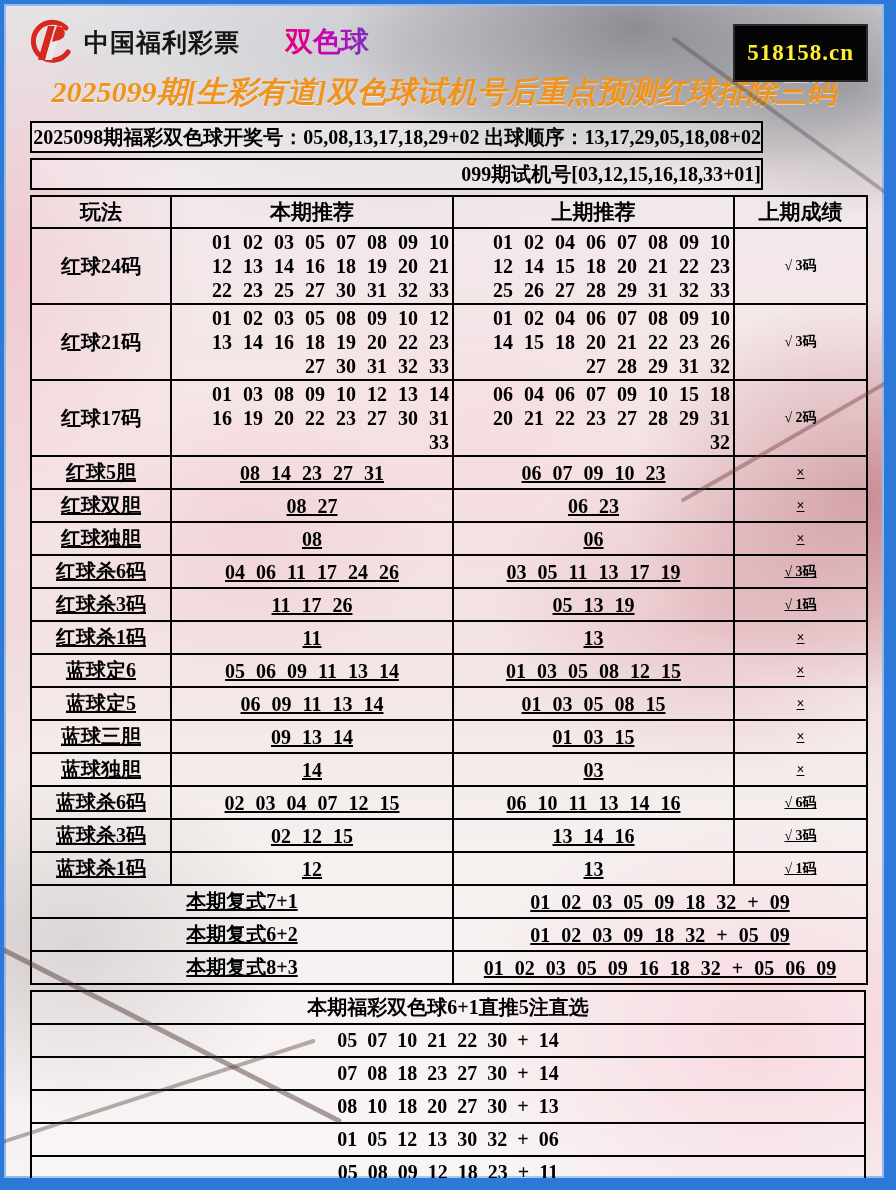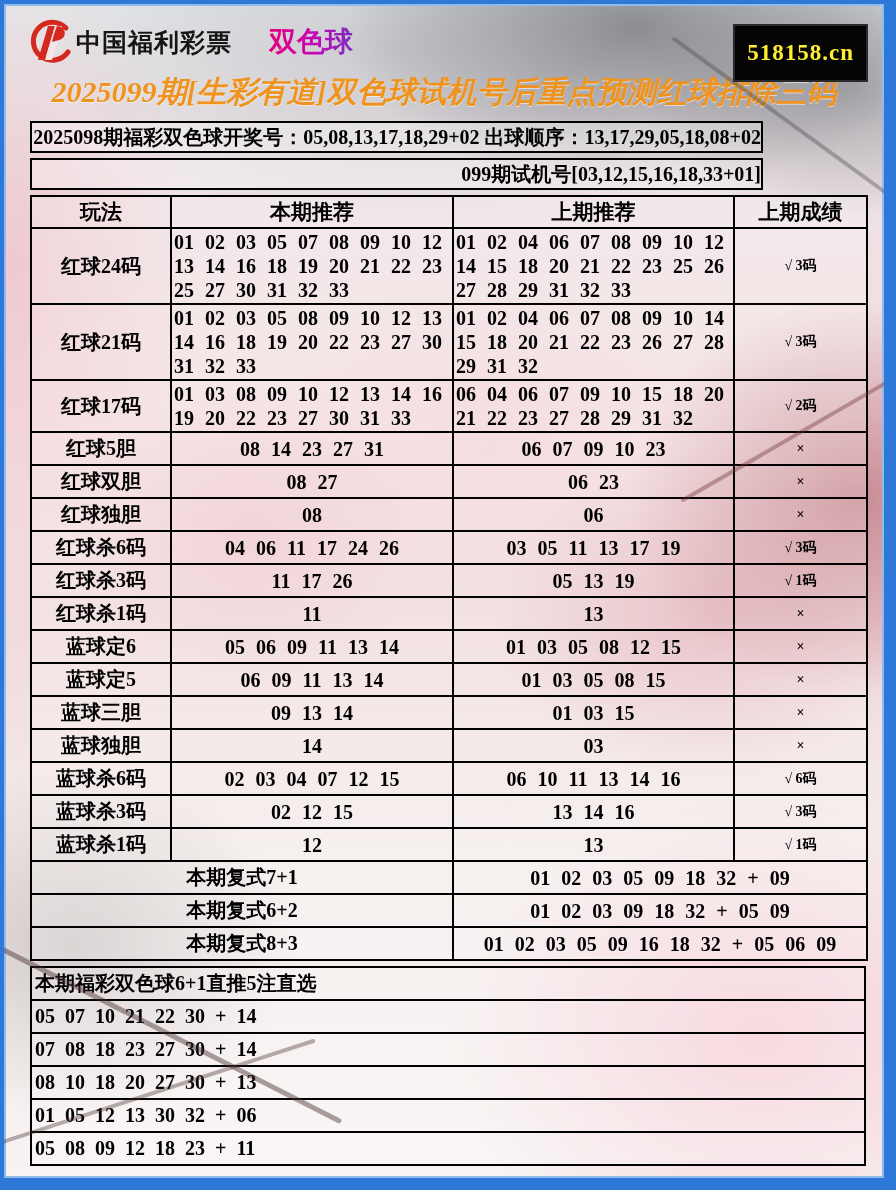"中国福利彩票" .logo-row { gap: 0 -> 8px }
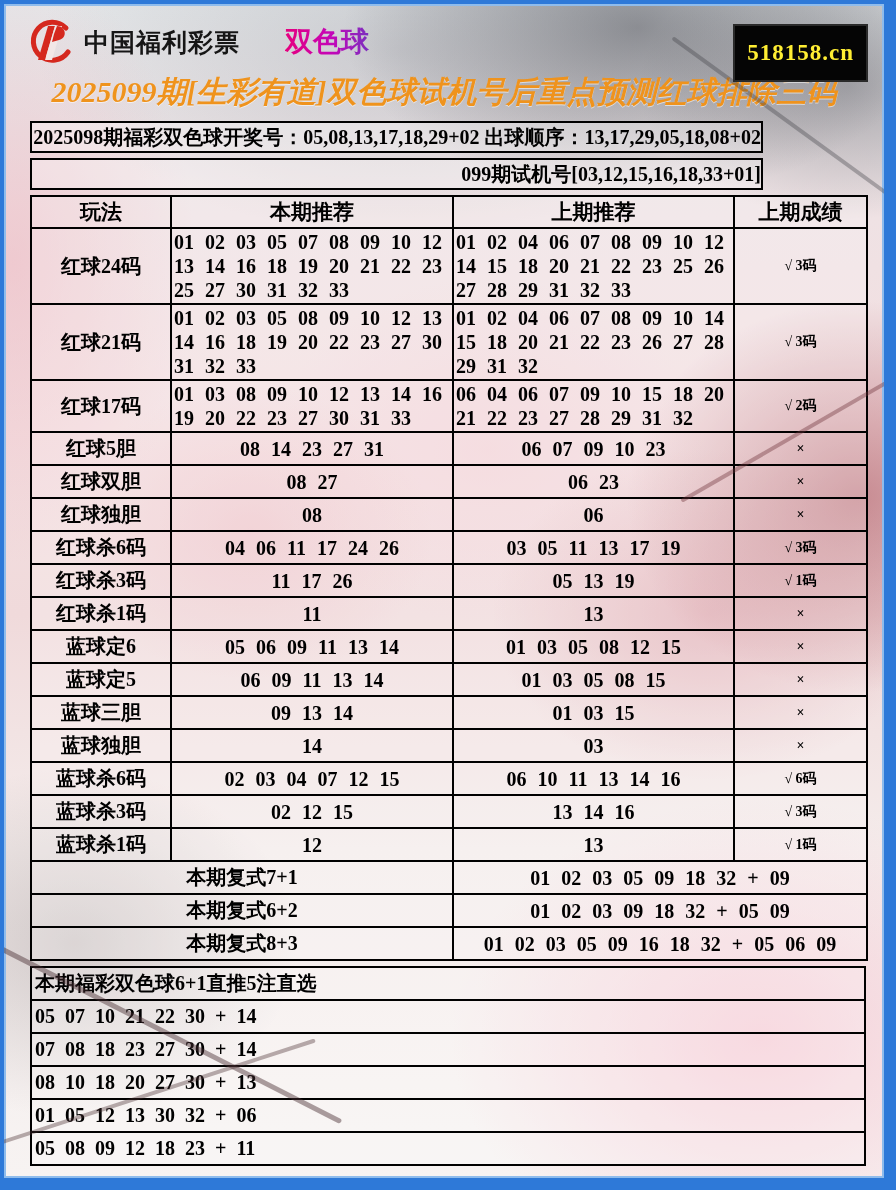"01 02 03 05 07" td.left { padding-left: 2px -> 14px; text-align: left -> right }
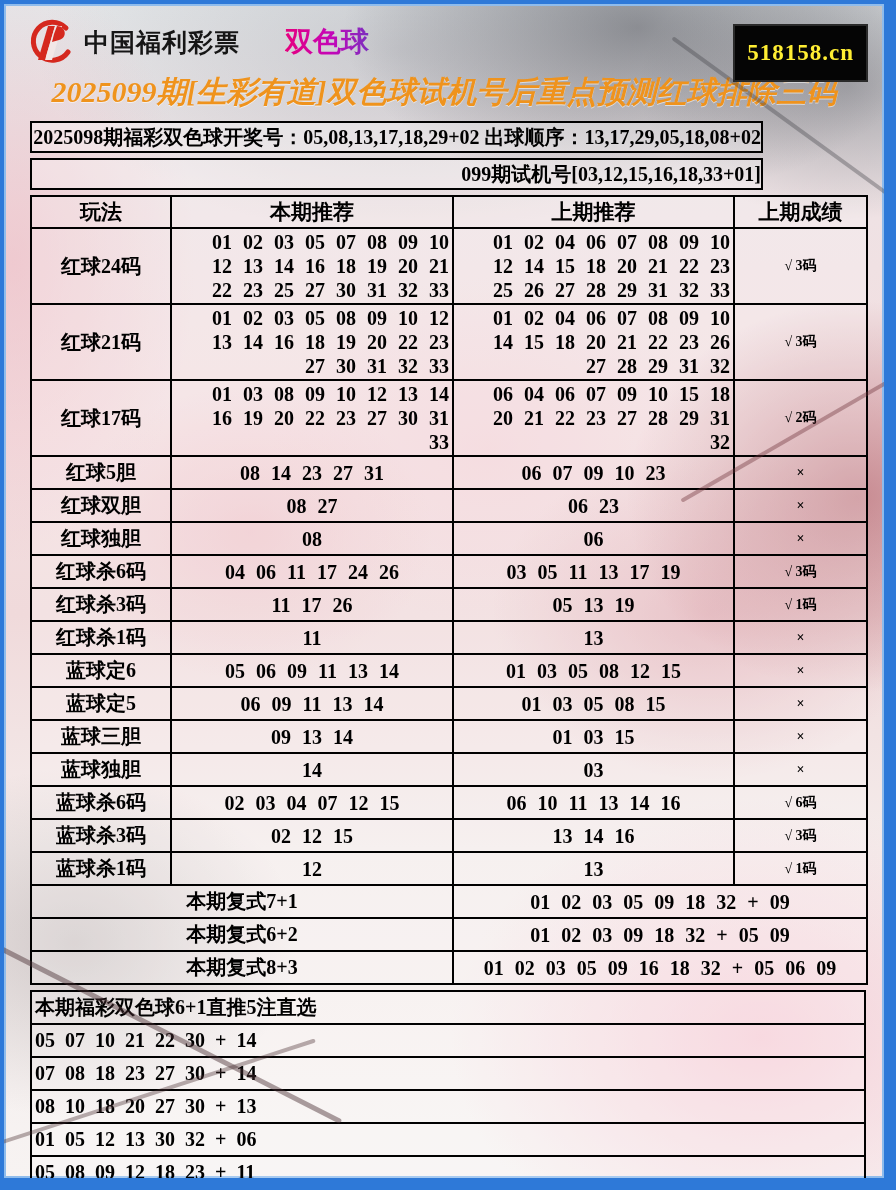"红球5胆" tr.single td { text-decoration: none -> underline }
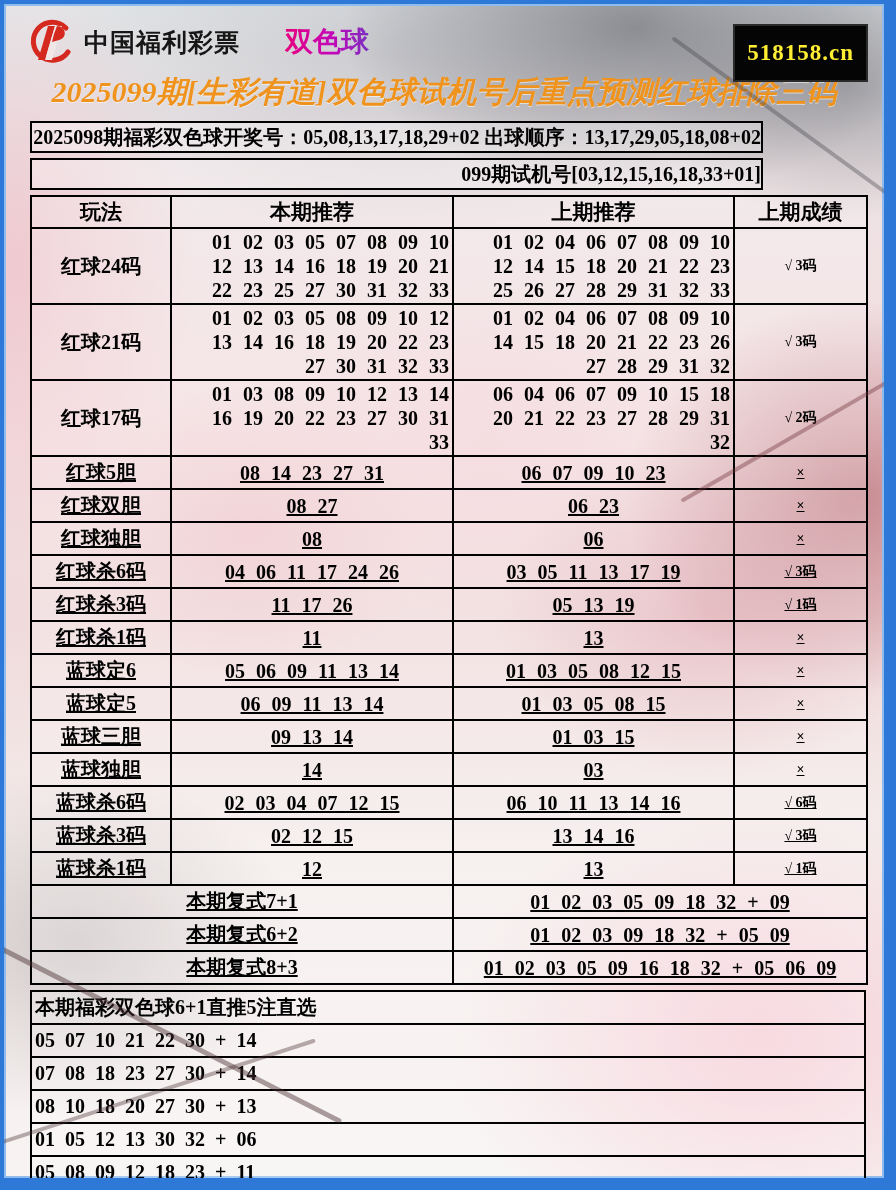"本期福彩双色球6+1直推5注直选" table.direct td { text-align: left -> center }
